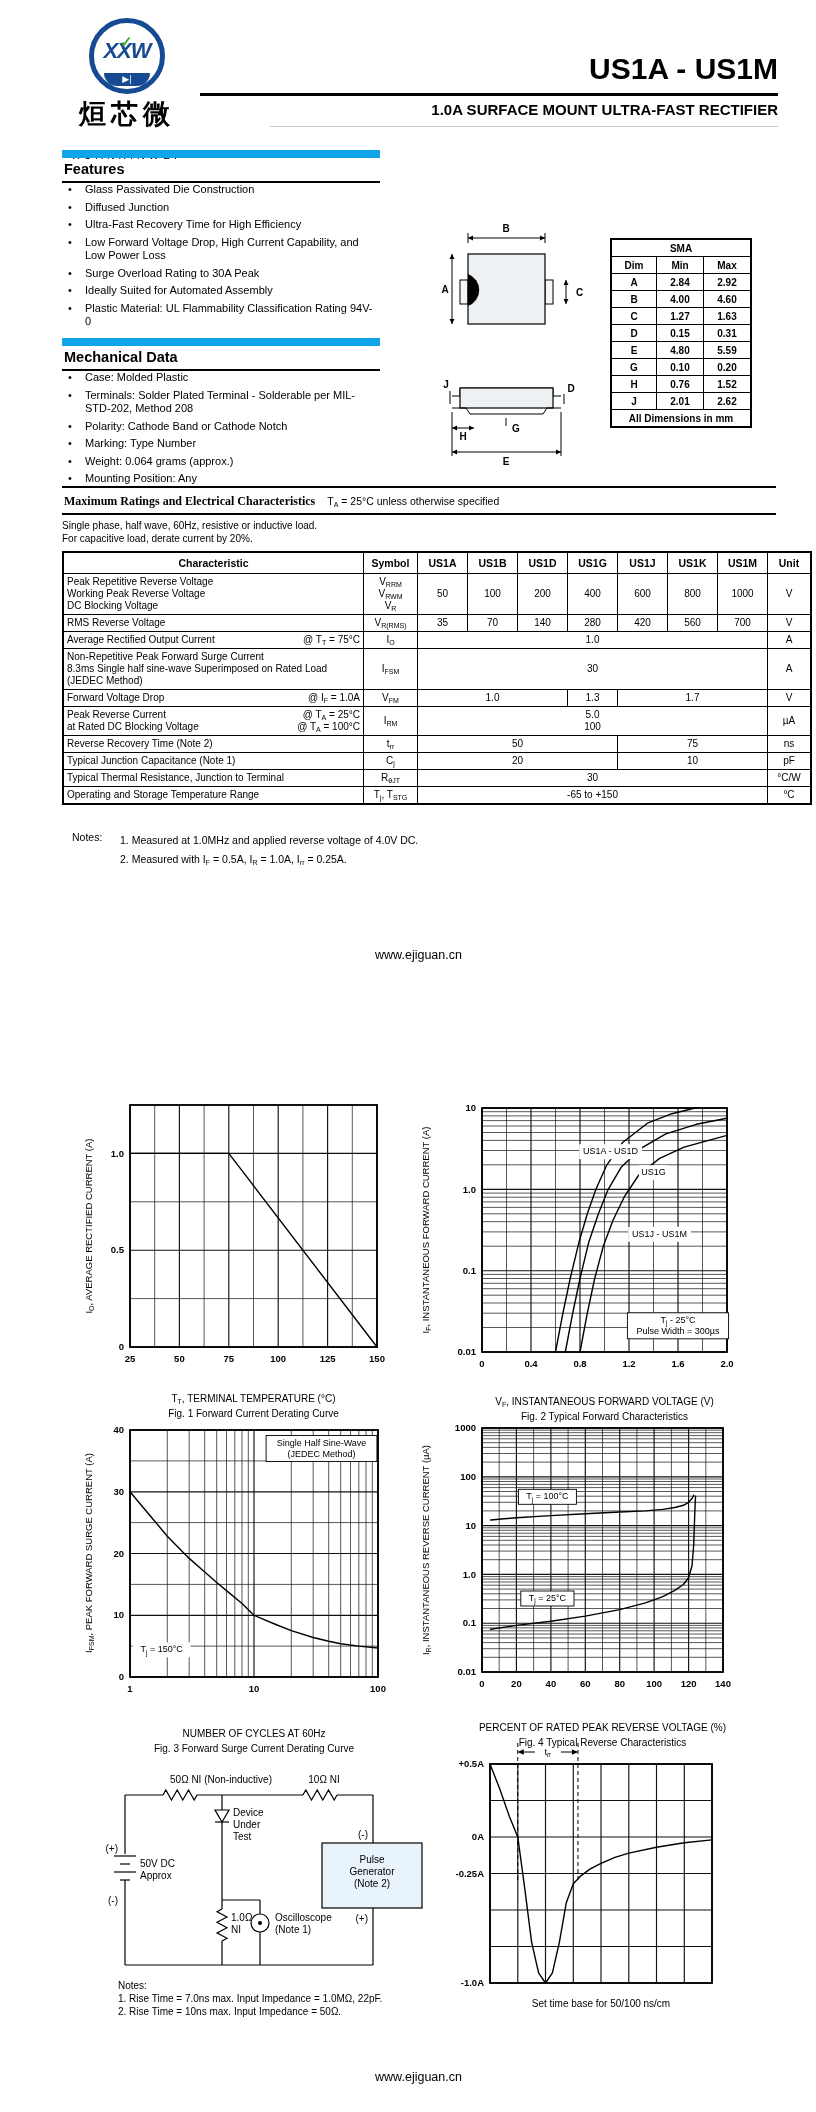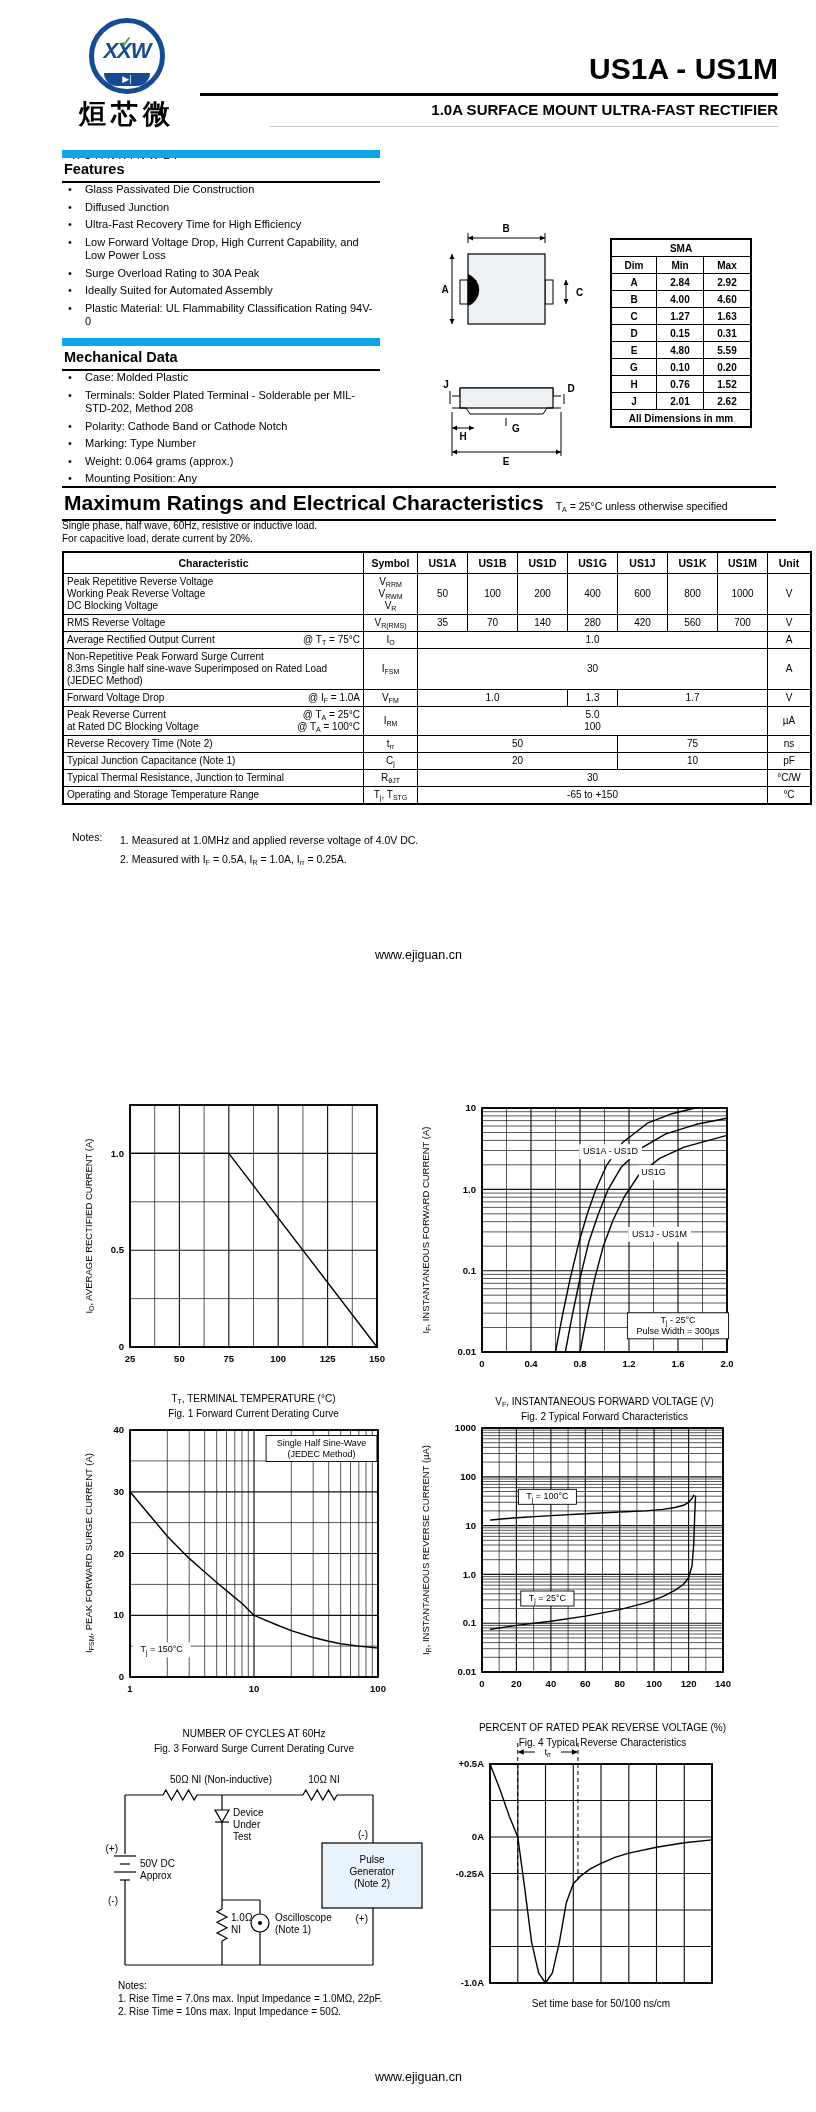"Maximum Ratings and Electrical" .max-head b { font-family: none -> Liberation Serif, serif; font-size: 21px -> 12px }
